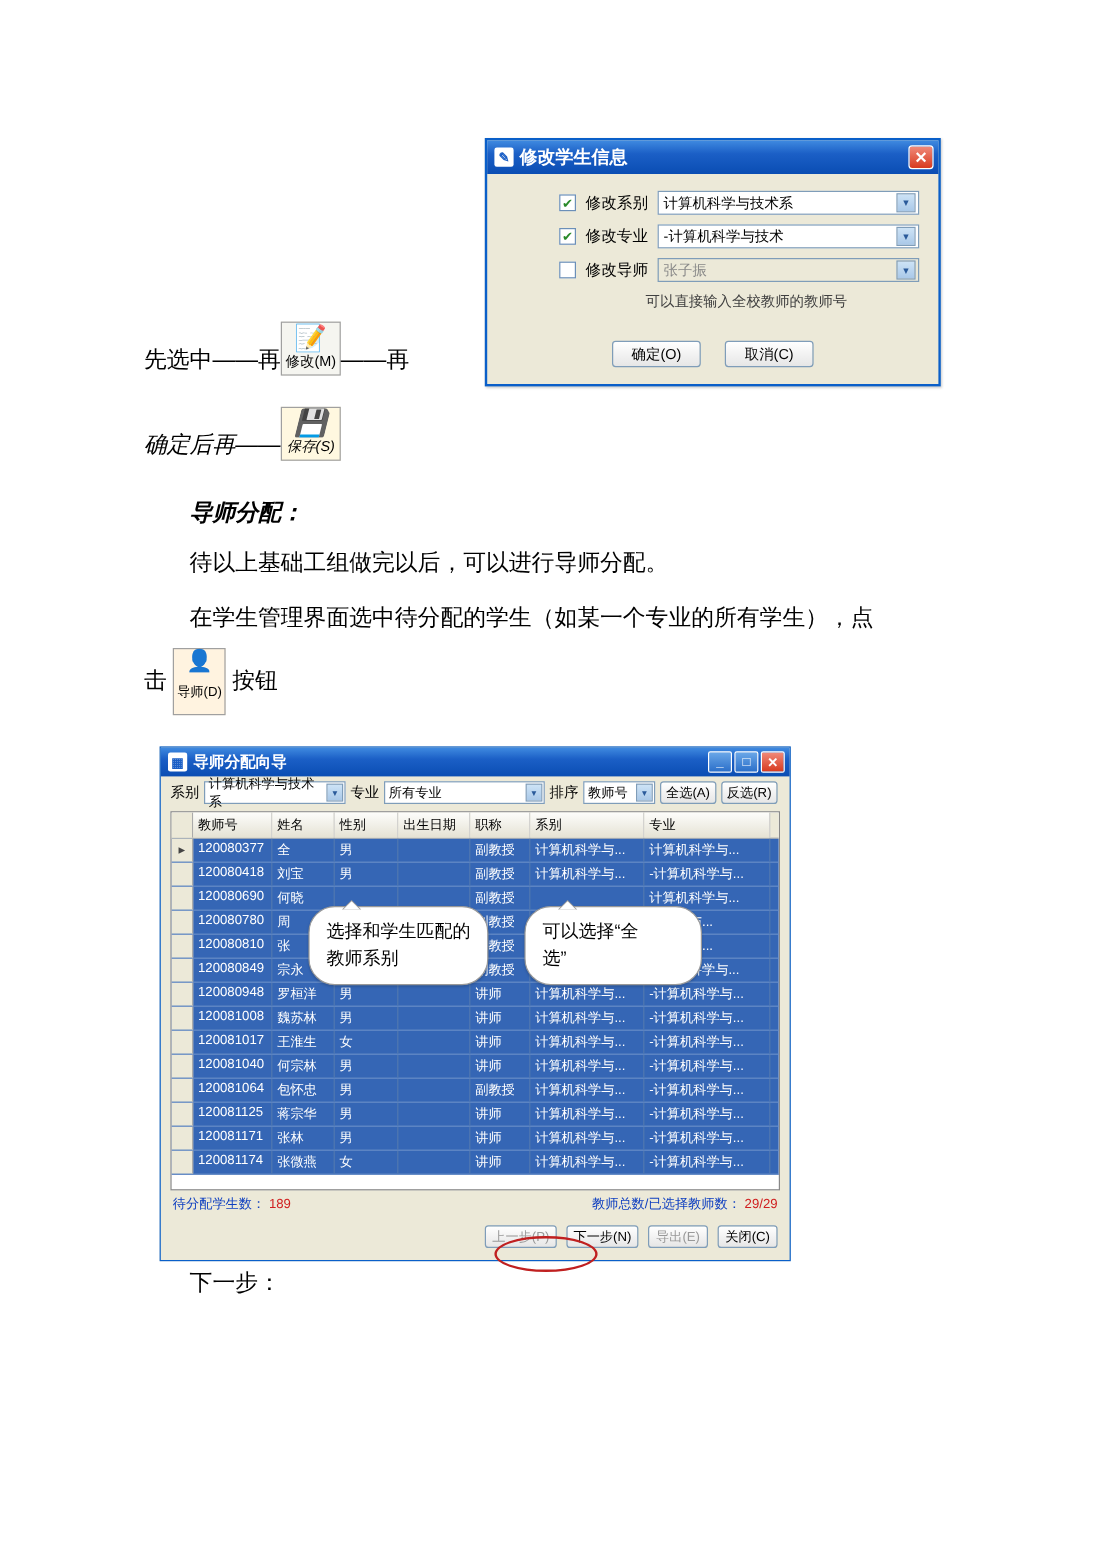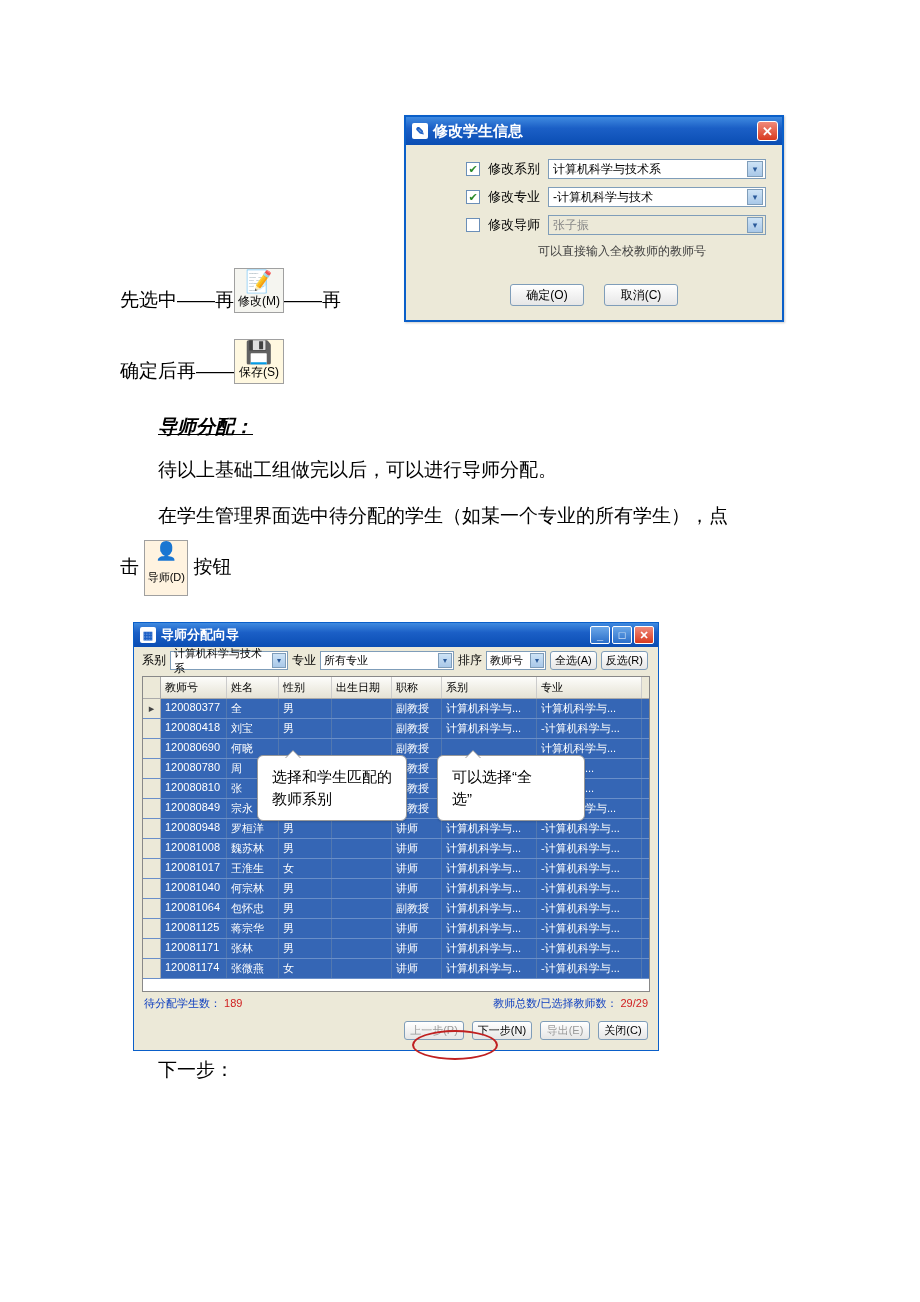"确定后再——" .row2 { font-style: none -> italic }
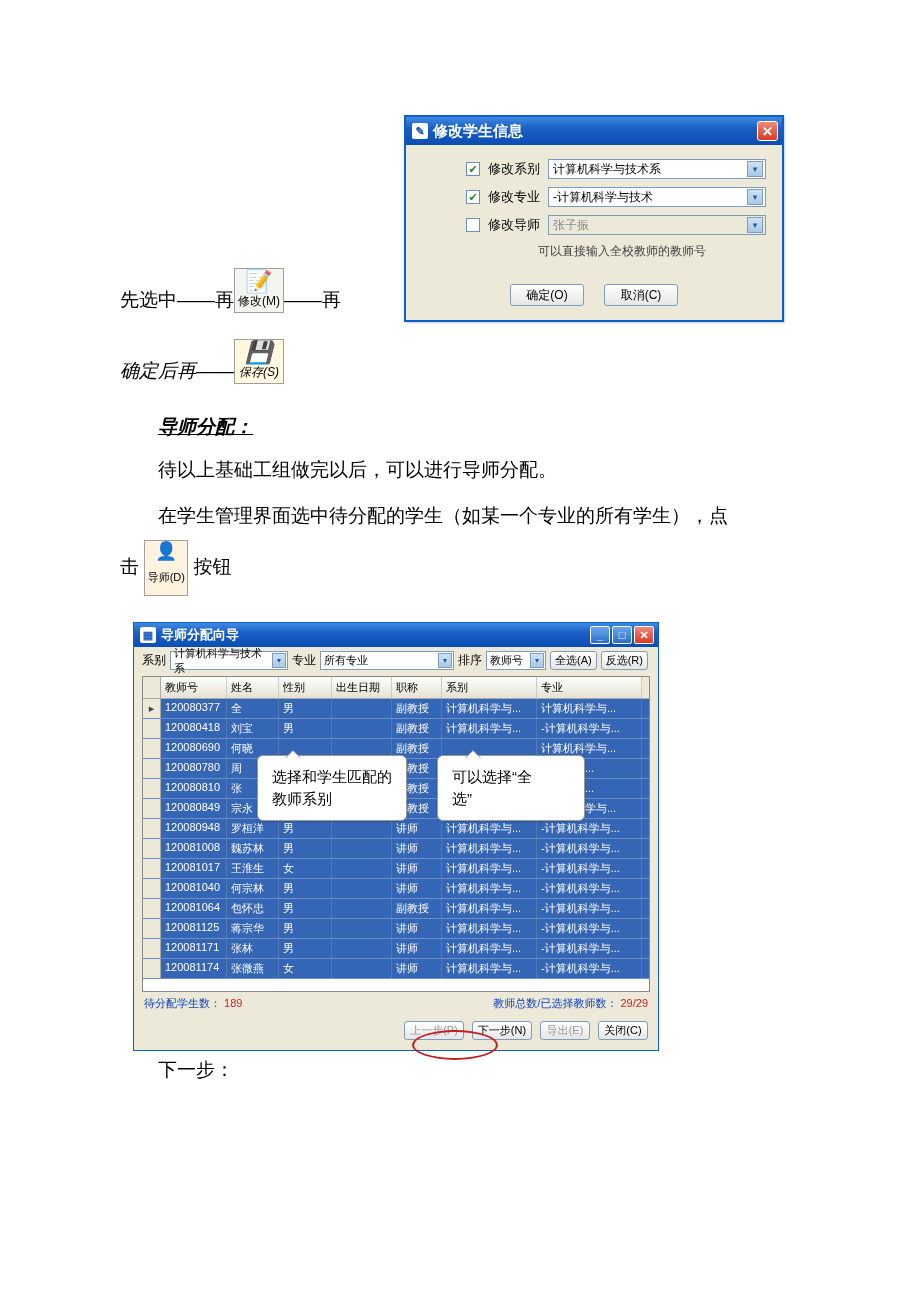"导师分配：" .heading { text-decoration: underline -> none }
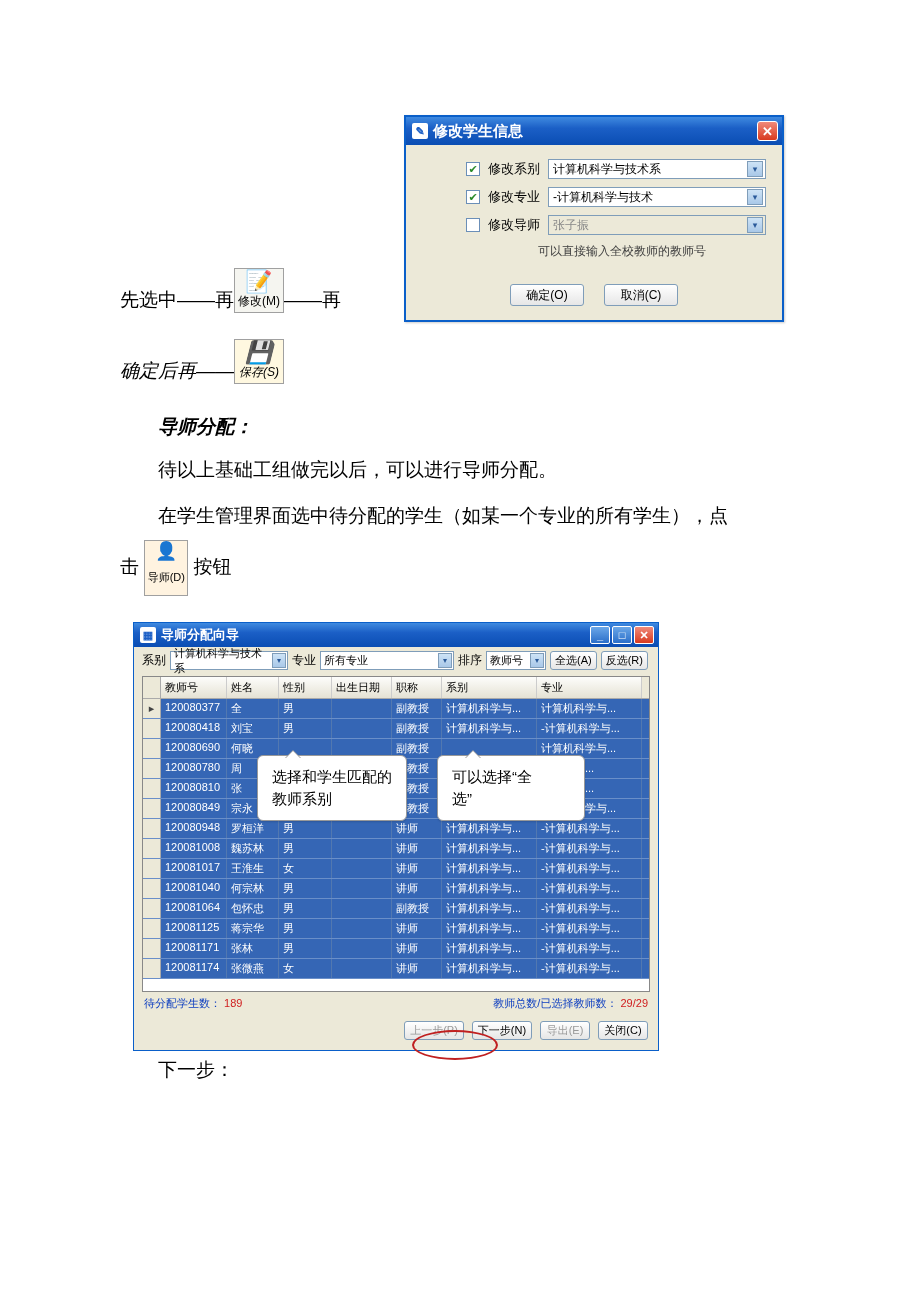"选择和学生匹配的教师系别" .callout { border-radius: 6px -> 22px }
